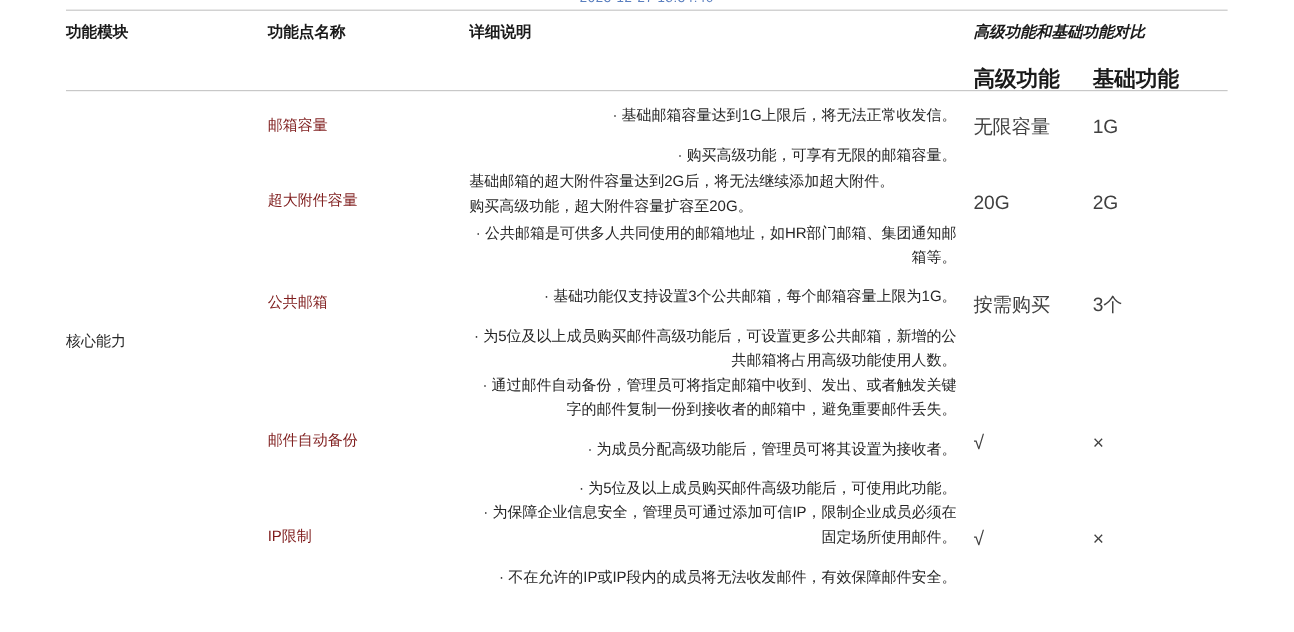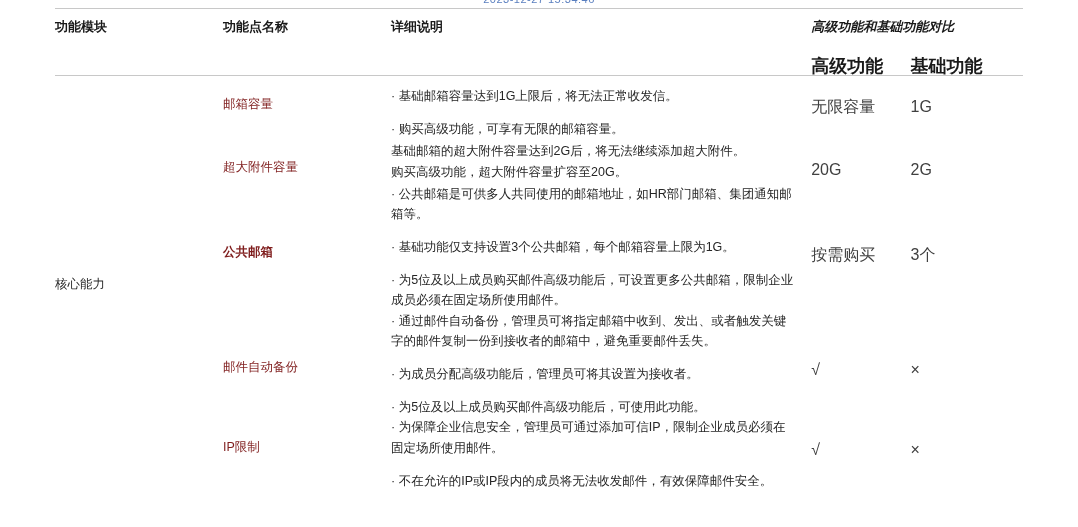"· 基础邮箱容量达到1G上限后，将无法正常收发信。" .bullet-line { text-align: none -> right }
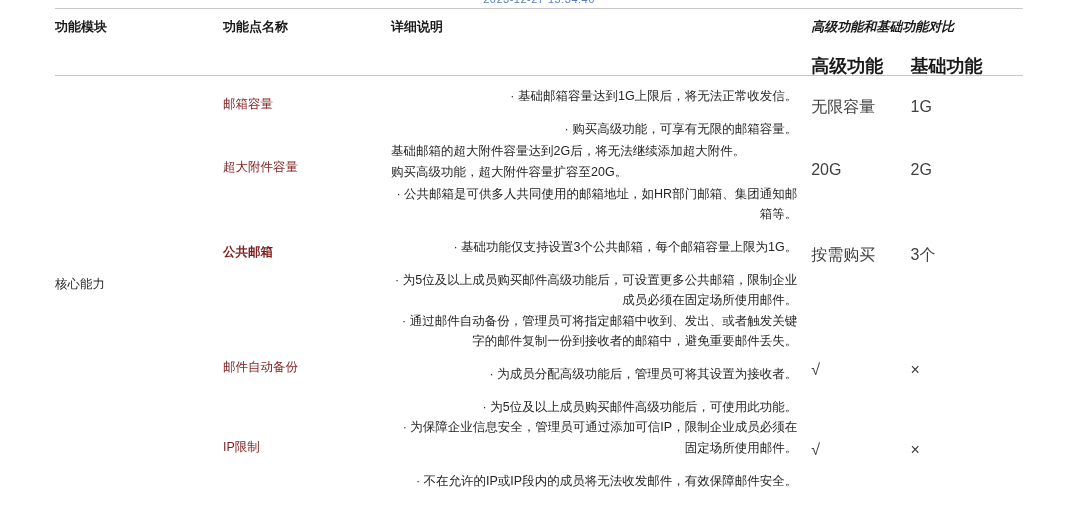"公共邮箱" td.feature { font-weight: bold -> none }
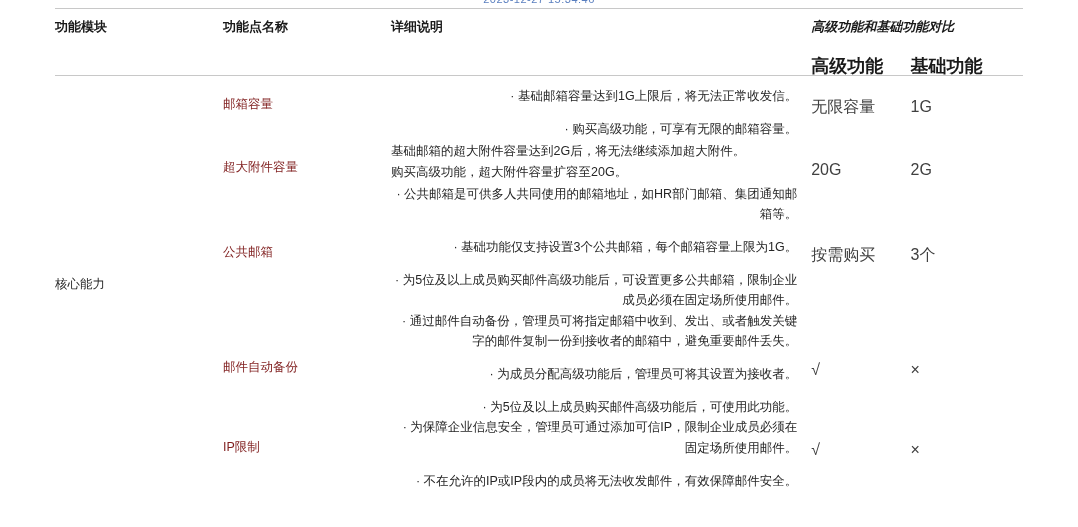"· 为5位及以上成员购买邮件高级功能后，可设置更多公共邮箱，限制企业成员必须在固定场所使用邮件。" p.bullet-line { text: 限制企业成员必须在固定场所使用邮件 -> 新增的公共邮箱将占用高级功能使用人数 }
